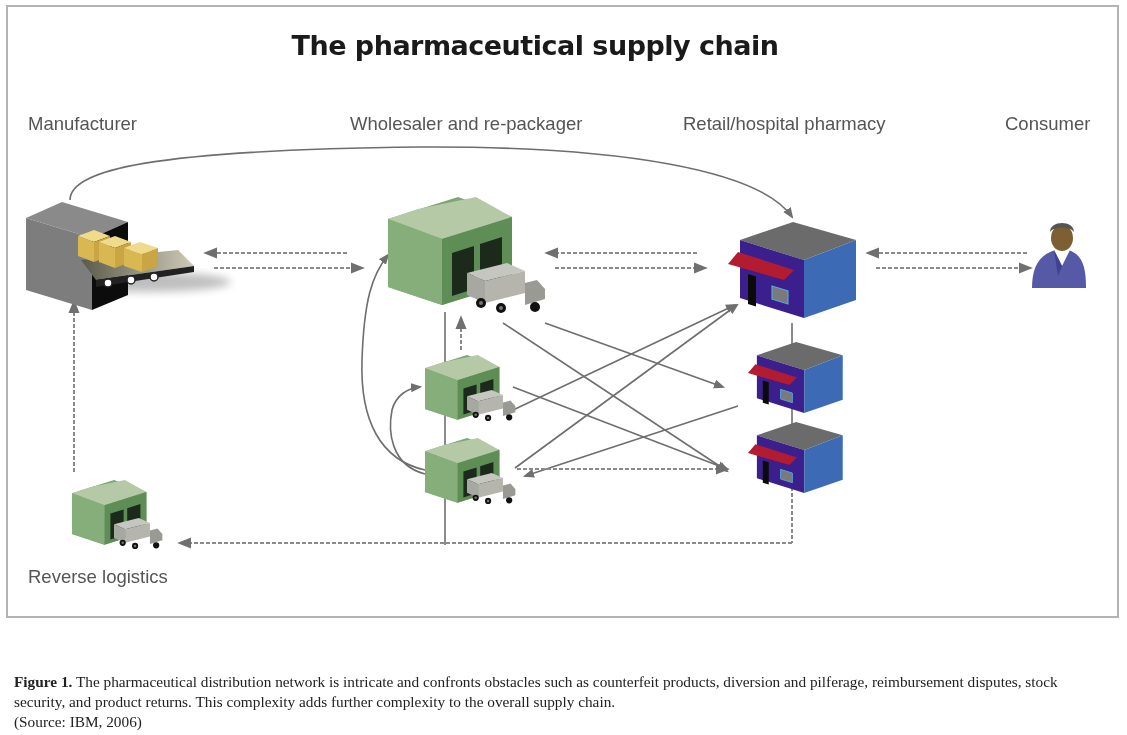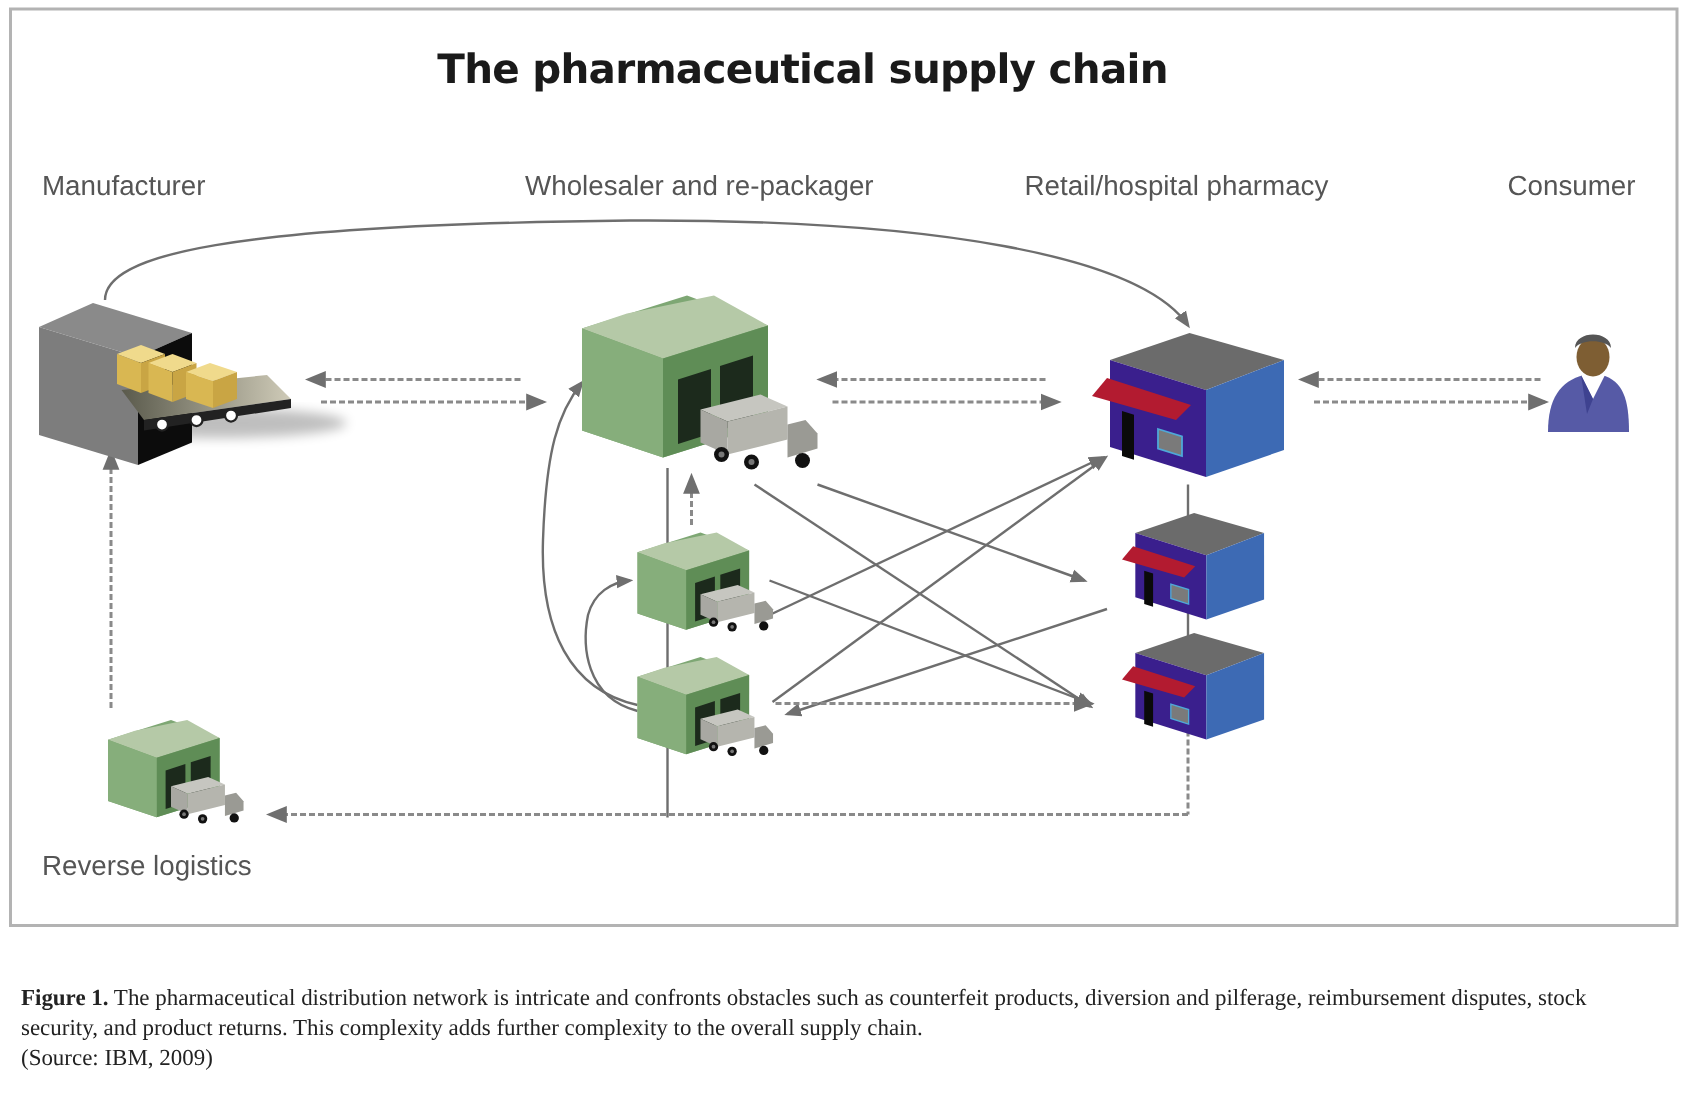"Figure 1. The pharmaceutical" #caption { top: 656px -> 672px }
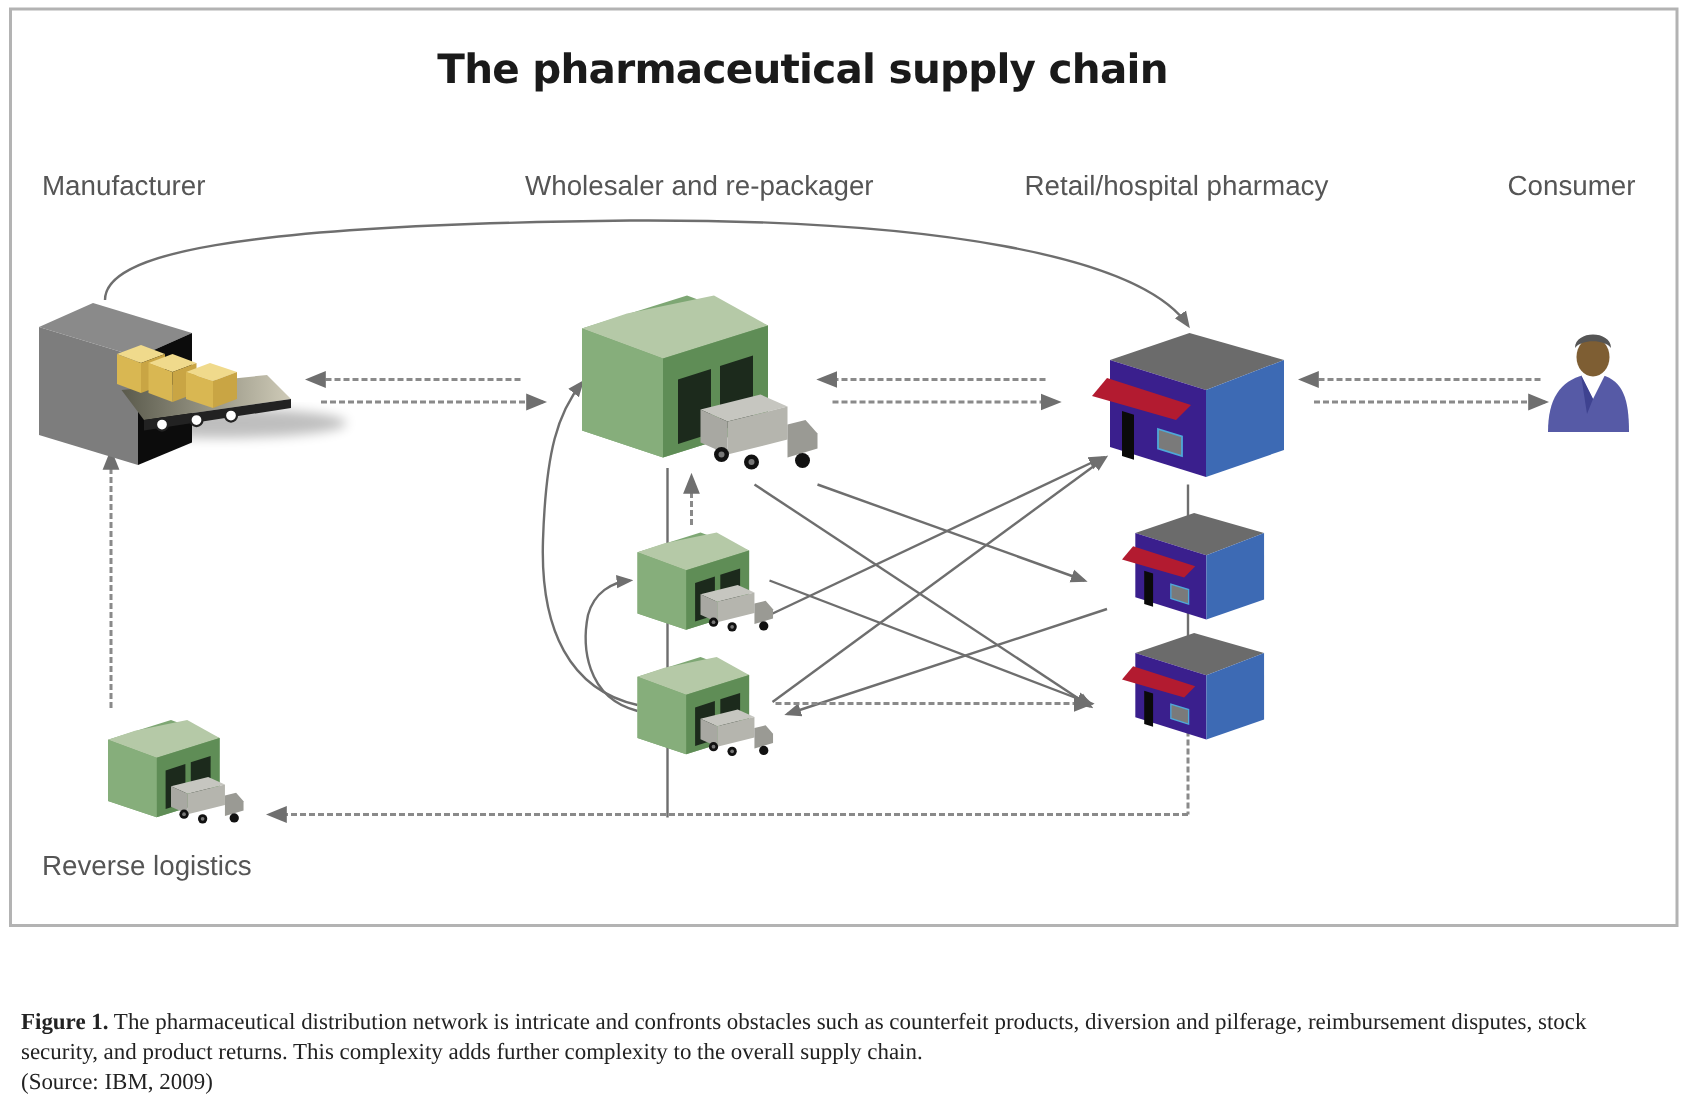"(Source: IBM, 2009)" span { text: 2009 -> 2006 }
